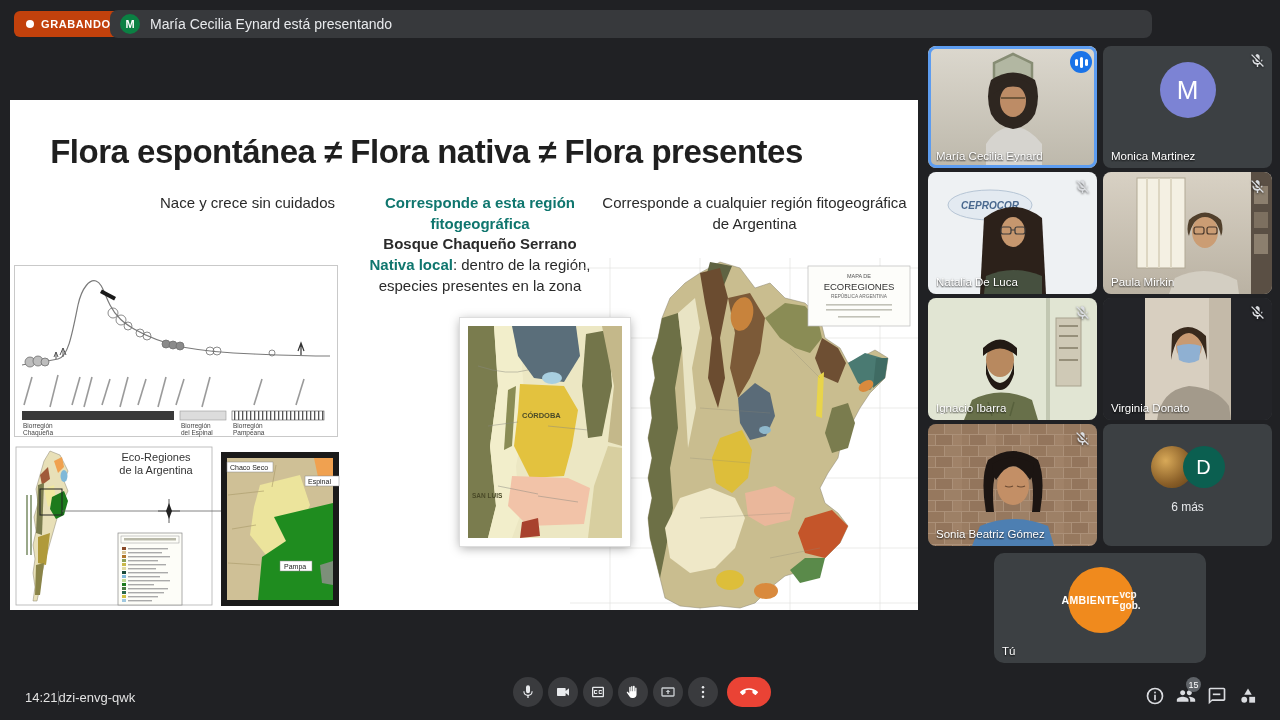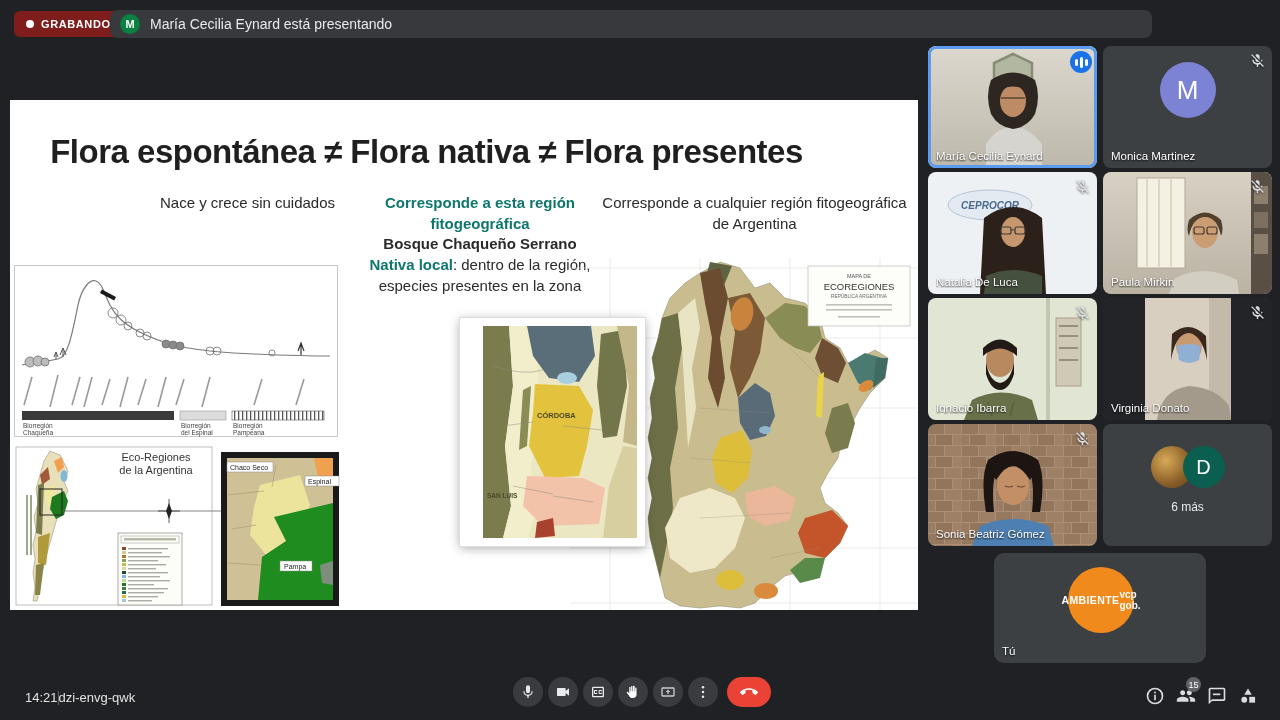"GRABANDO" .rec-pill { background: #7f1d1d -> #c2410c }
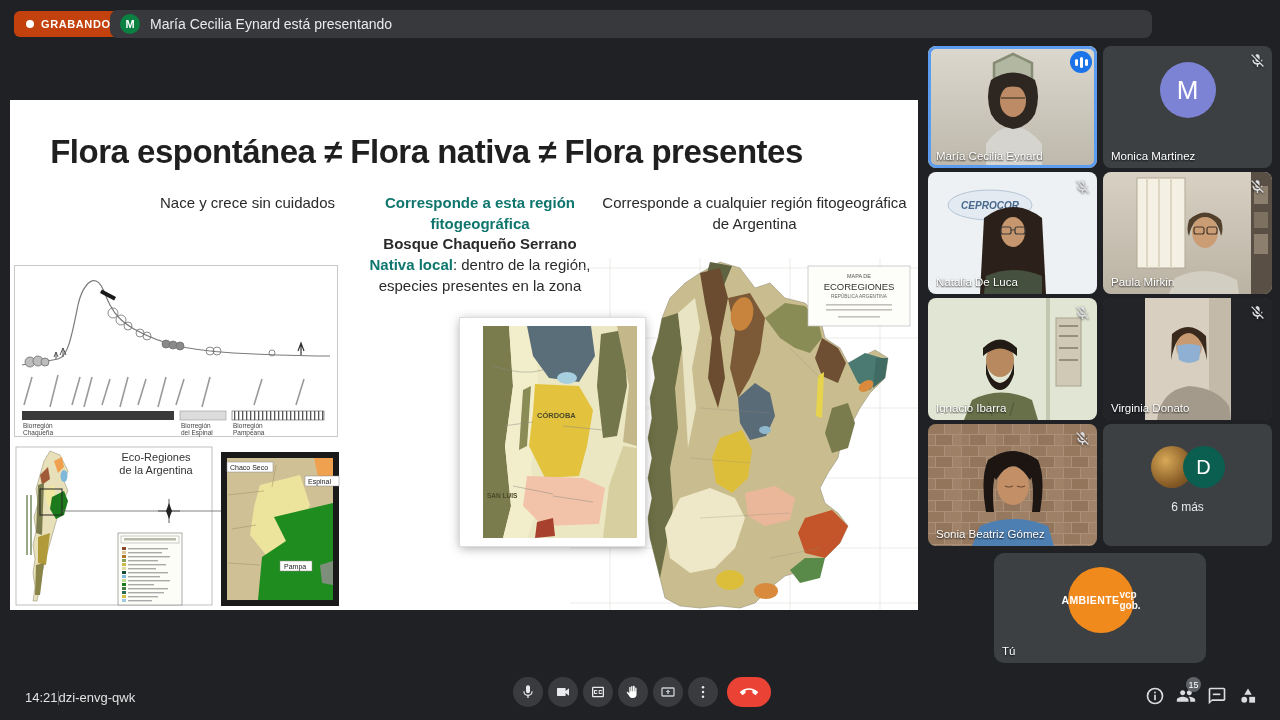"CÓRDOBA" div.panel { padding-left: 15px -> none }
